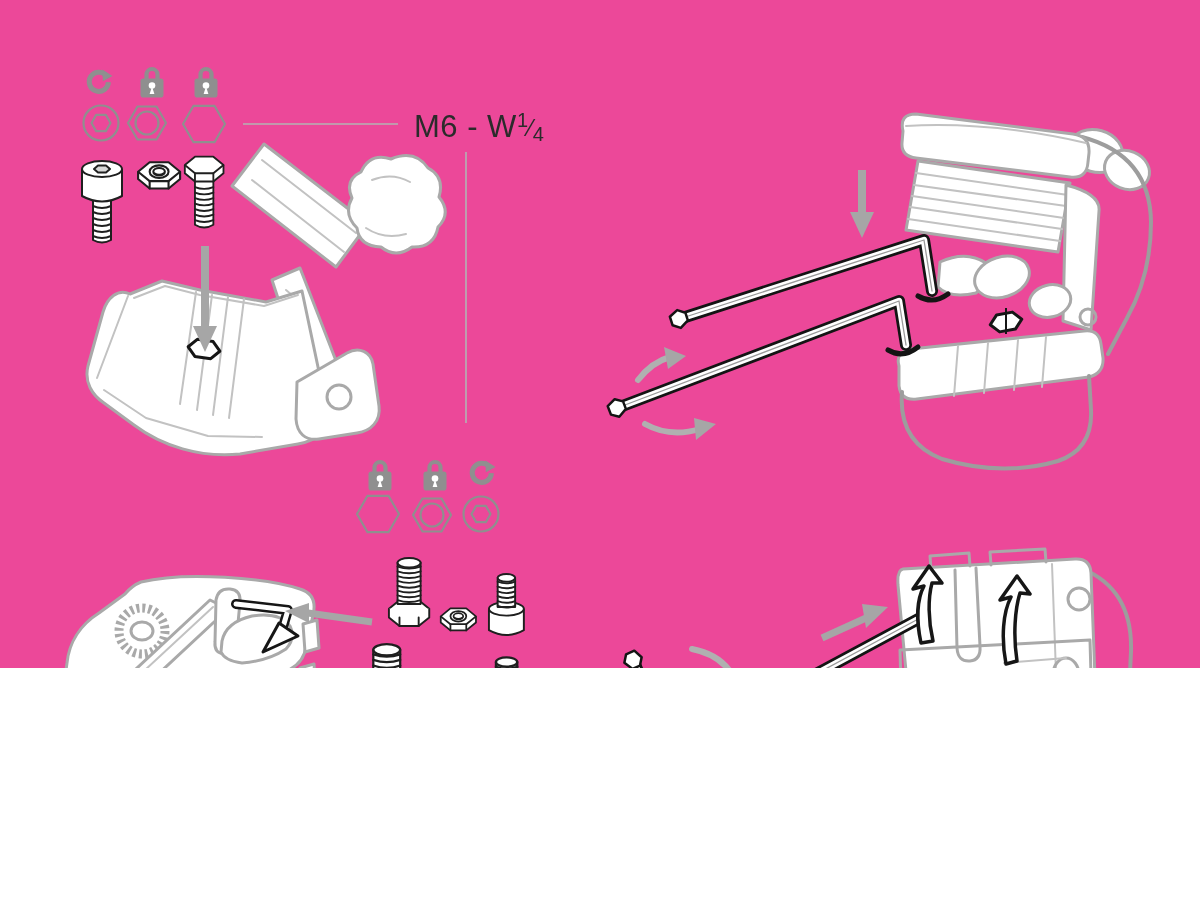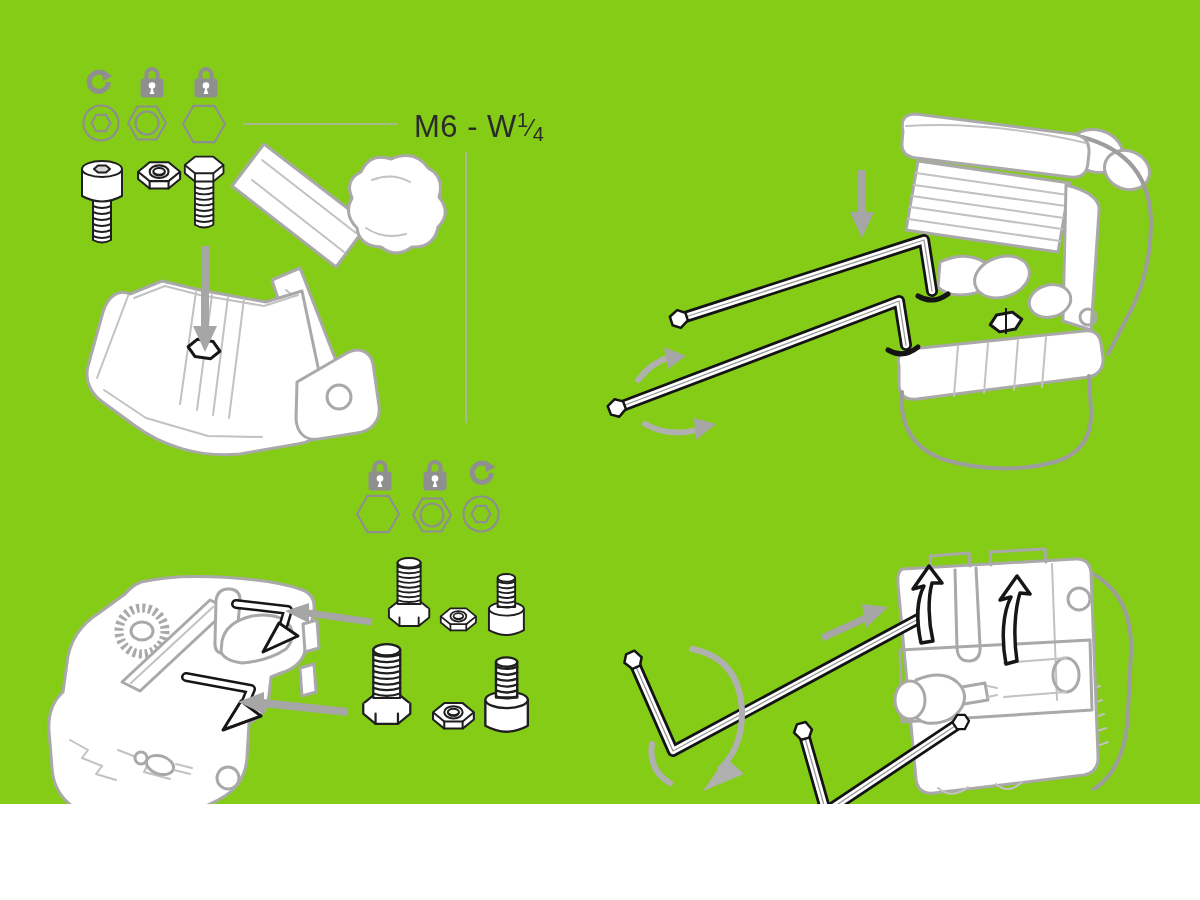"M6 - W1⁄4" .canvas { background: #84cc16 -> #ec4899; height: 804px -> 668px }
